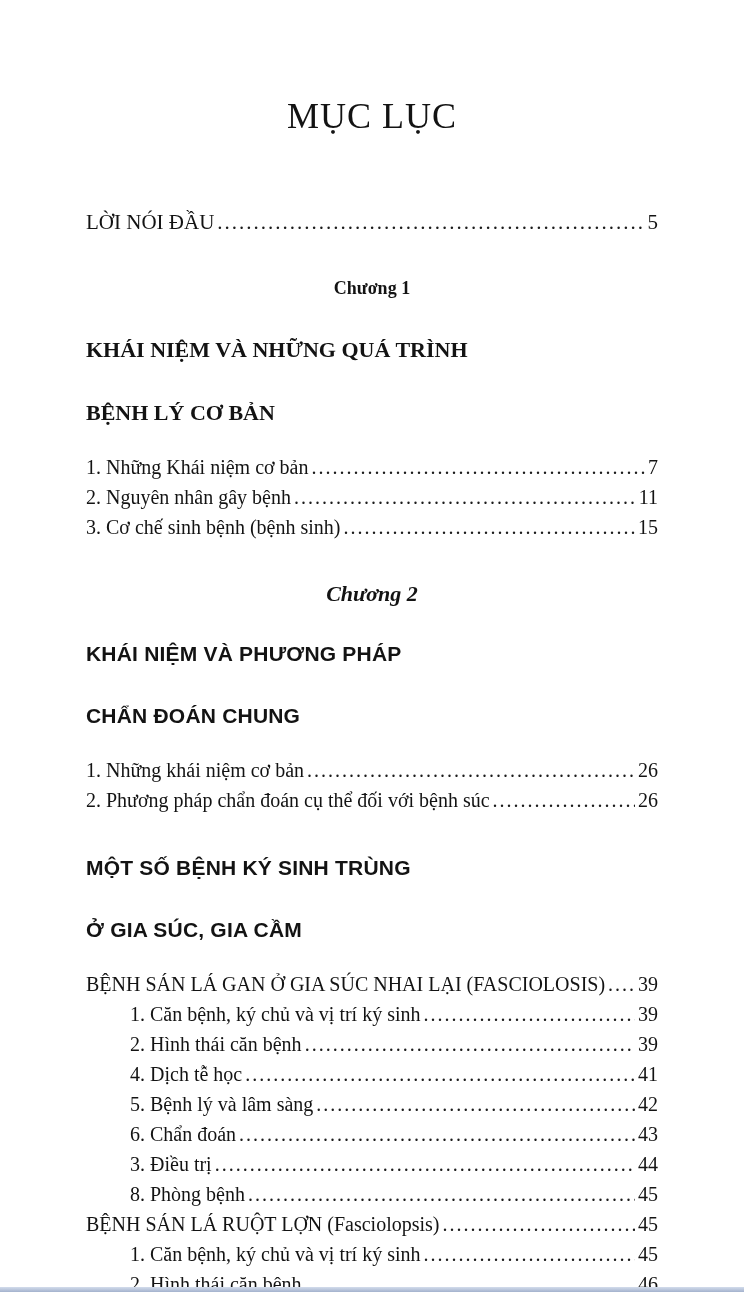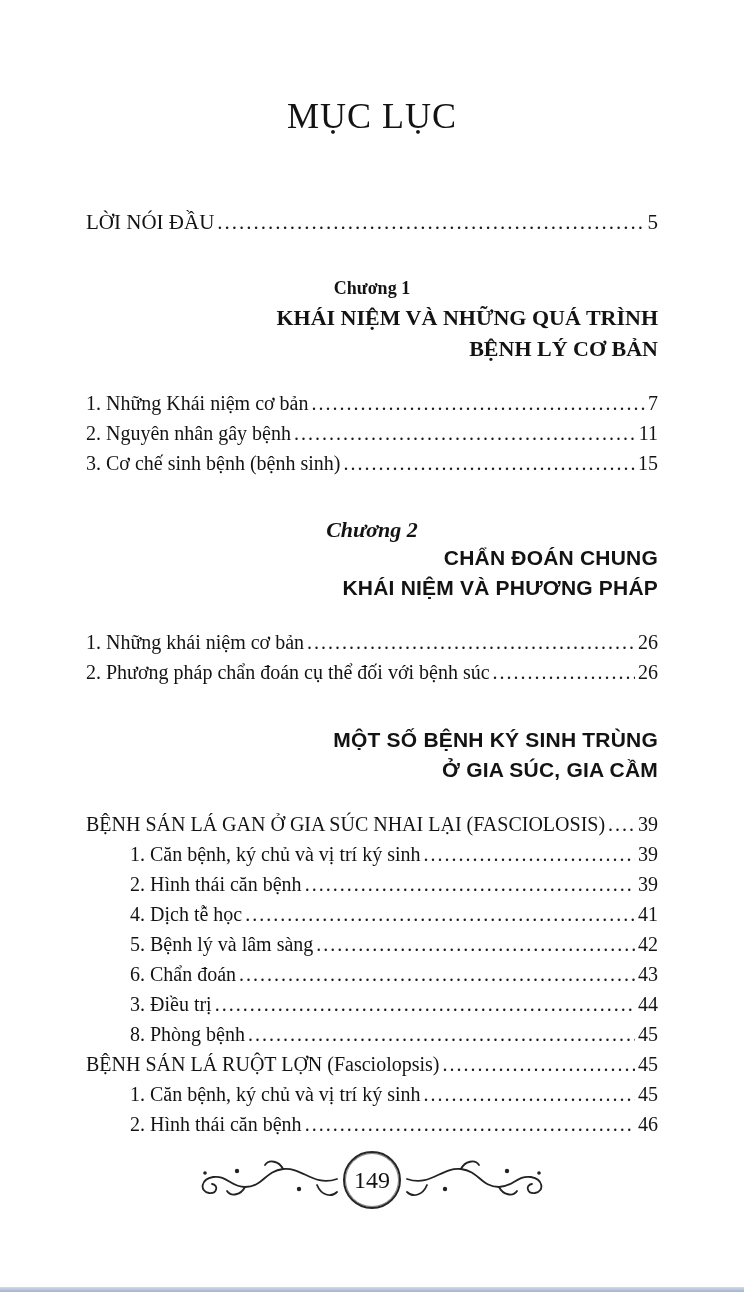"KHÁI NIỆM VÀ NHỮNG QUÁ" .ch-title { margin-top: none -> 32px; text-align: right -> left }
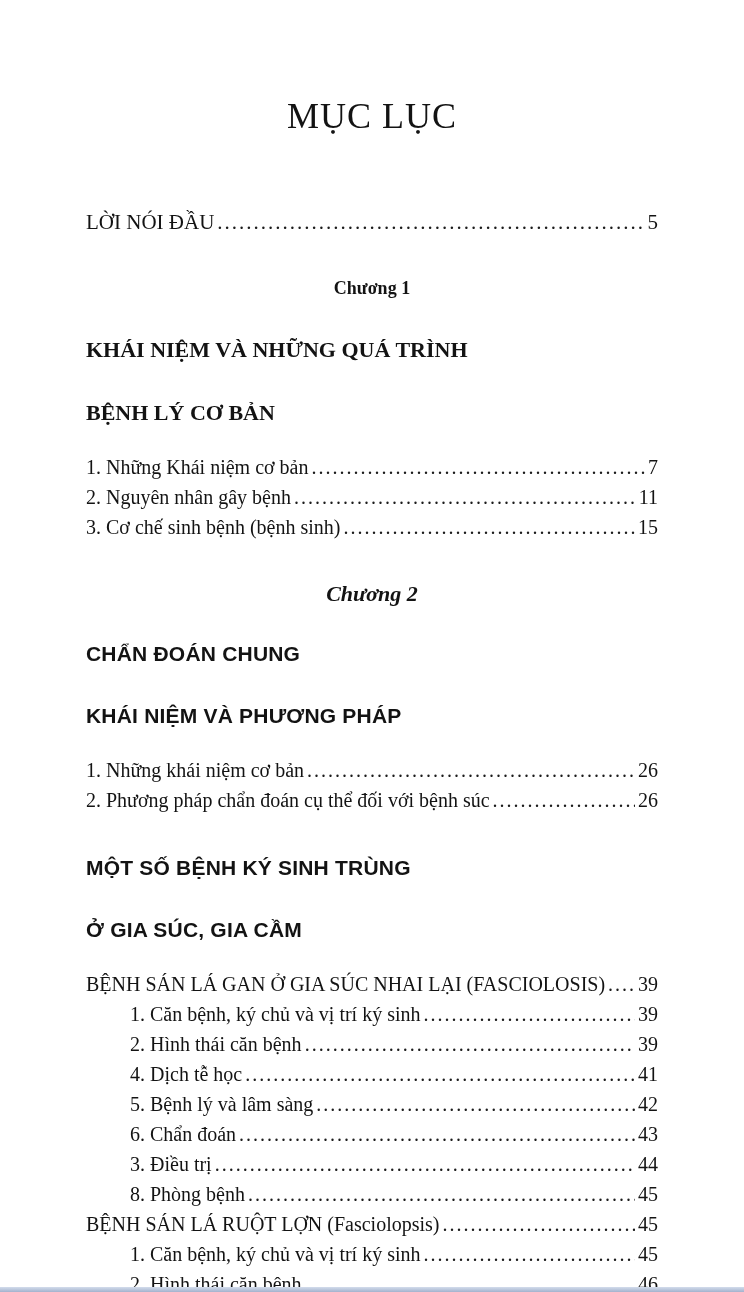"CHẨN ĐOÁN CHUNG" div.ch-title { order: before "KHÁI NIỆM VÀ PHƯƠNG PHÁP" -> after "KHÁI NIỆM VÀ PHƯƠNG PHÁP" }
